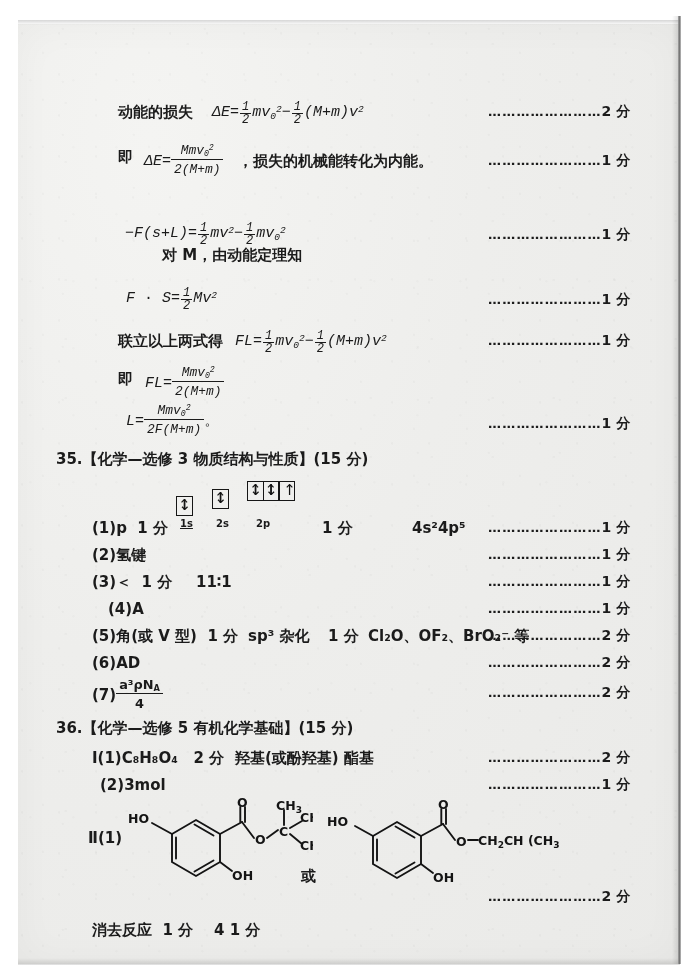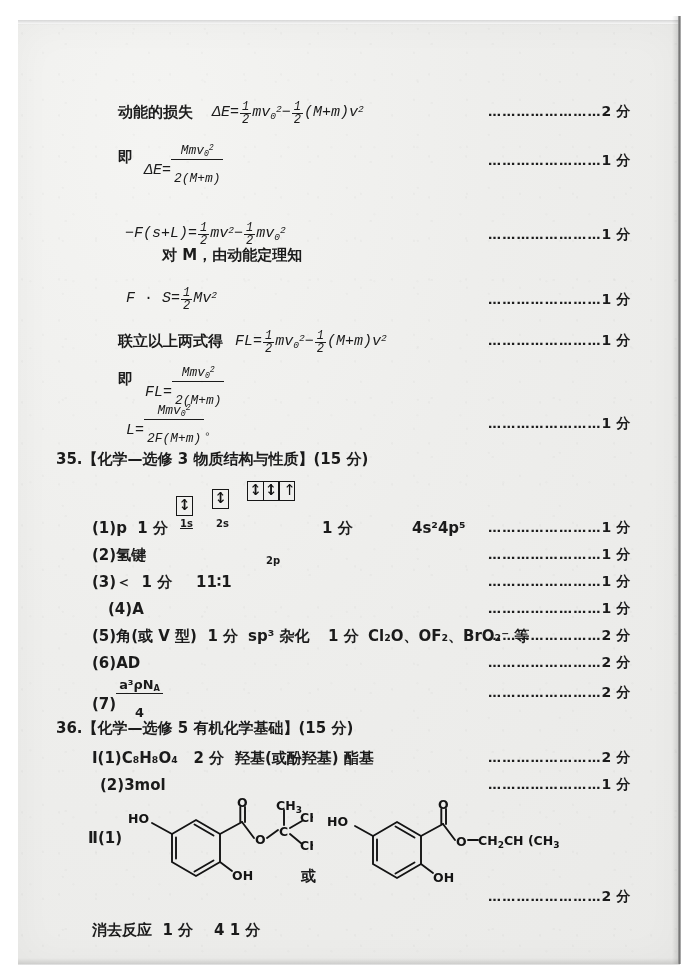"2(M+m)" .fr-big .den { padding: 12px 3px -> 3px 3px }
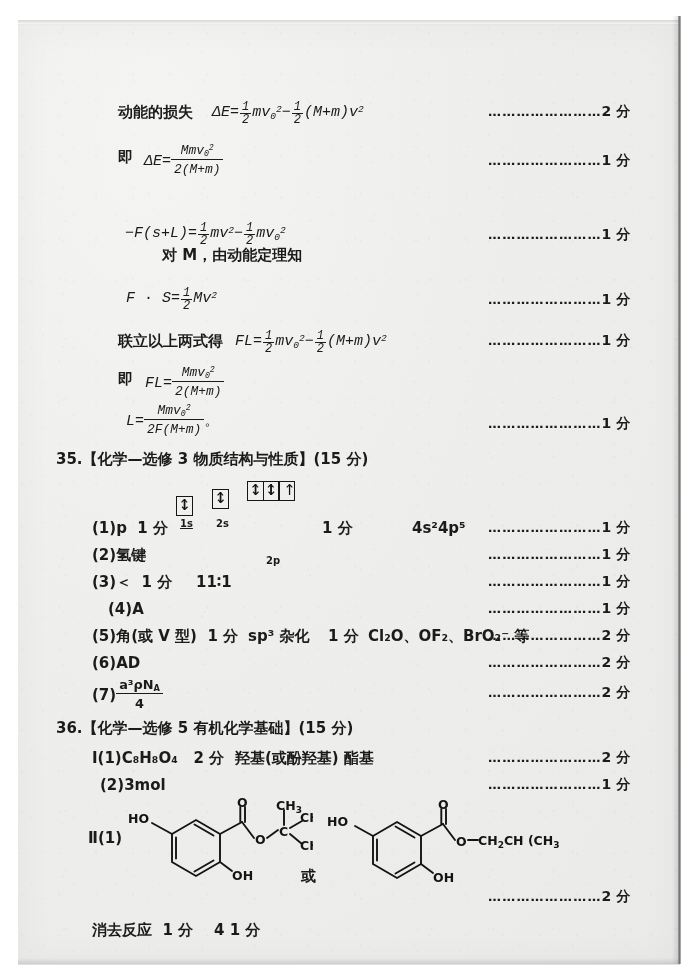"，损失的机械能转化为内能。" div.ln { html: none -> <div>，损失的机械能转化为内能。</div> }
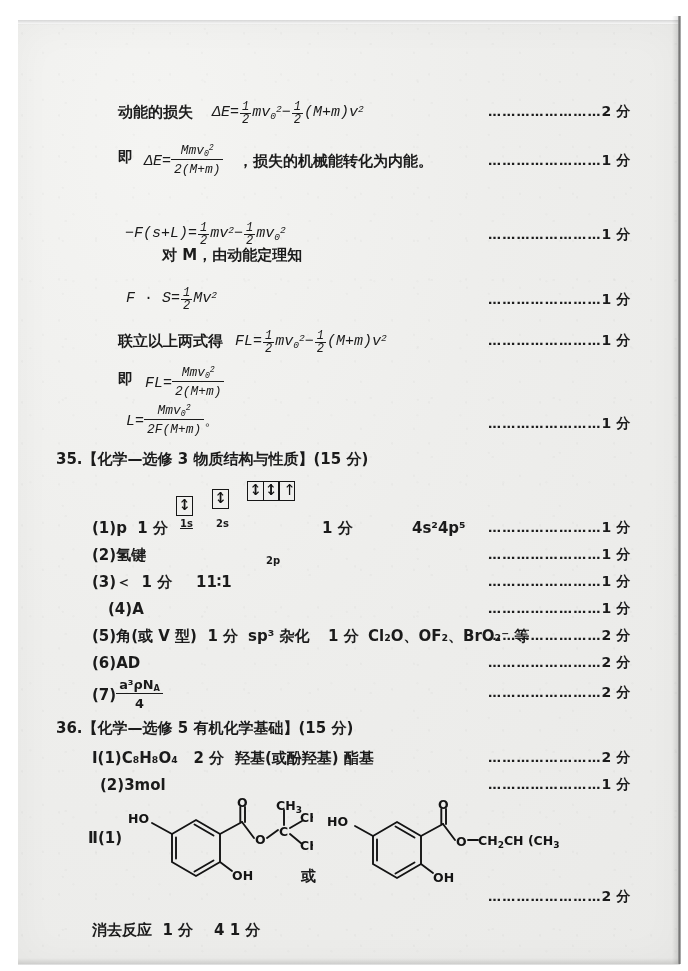"2p" div.olbl { left: 266px -> 256px; margin-top: 37px -> none }
